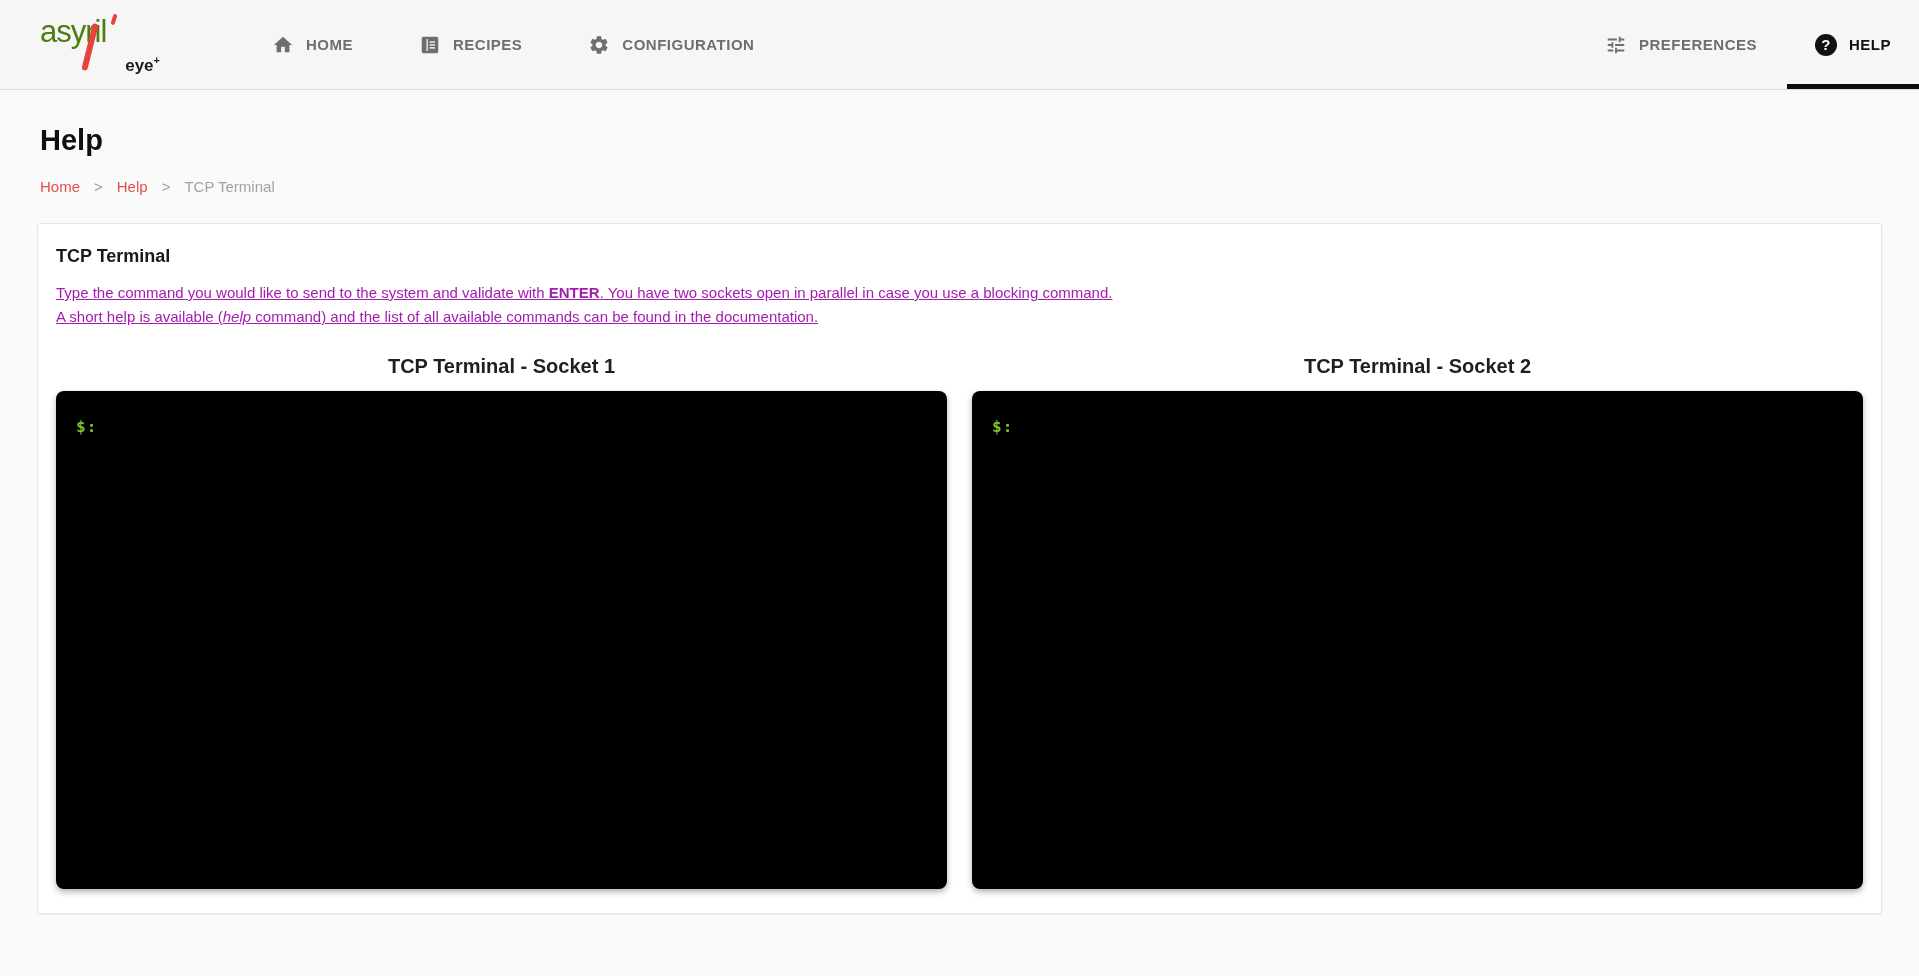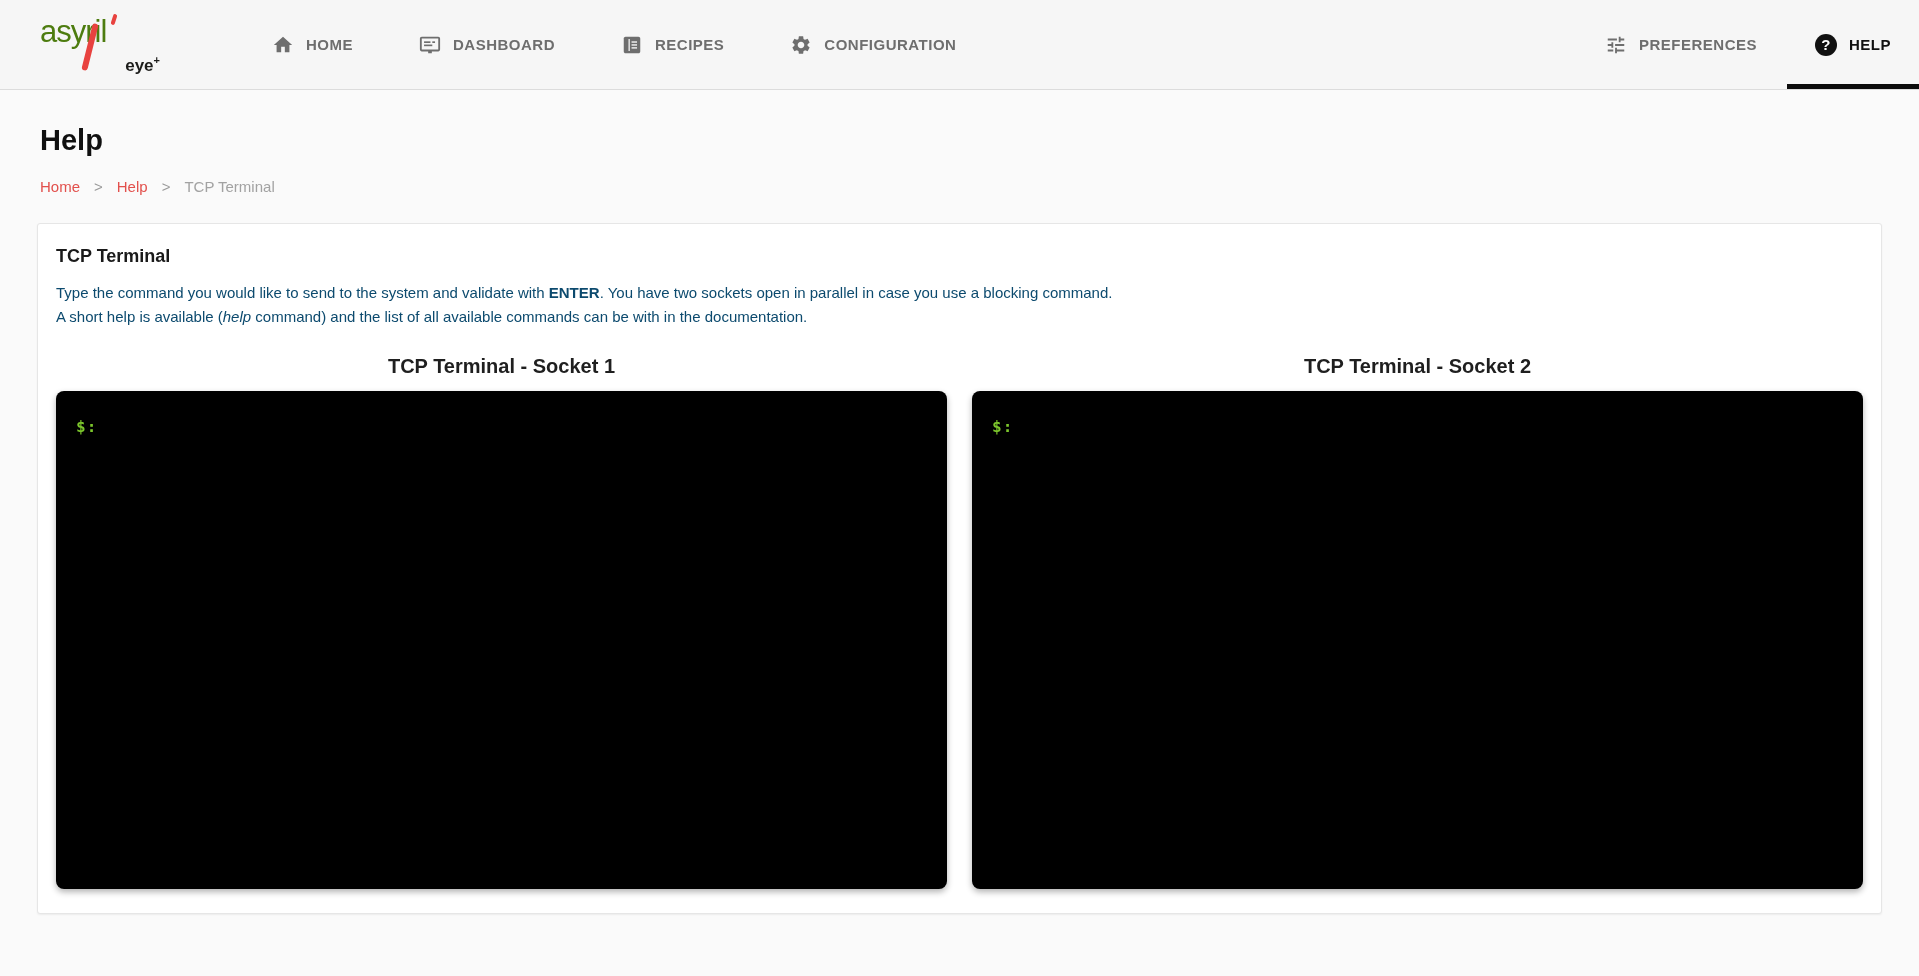"DASHBOARD" div.nav-item { html: <div> <svg> <path></path> <rect></rect> <rect></rect> <rect></rect> </svg> <span>DASHBOARD</span> </div> -> none }
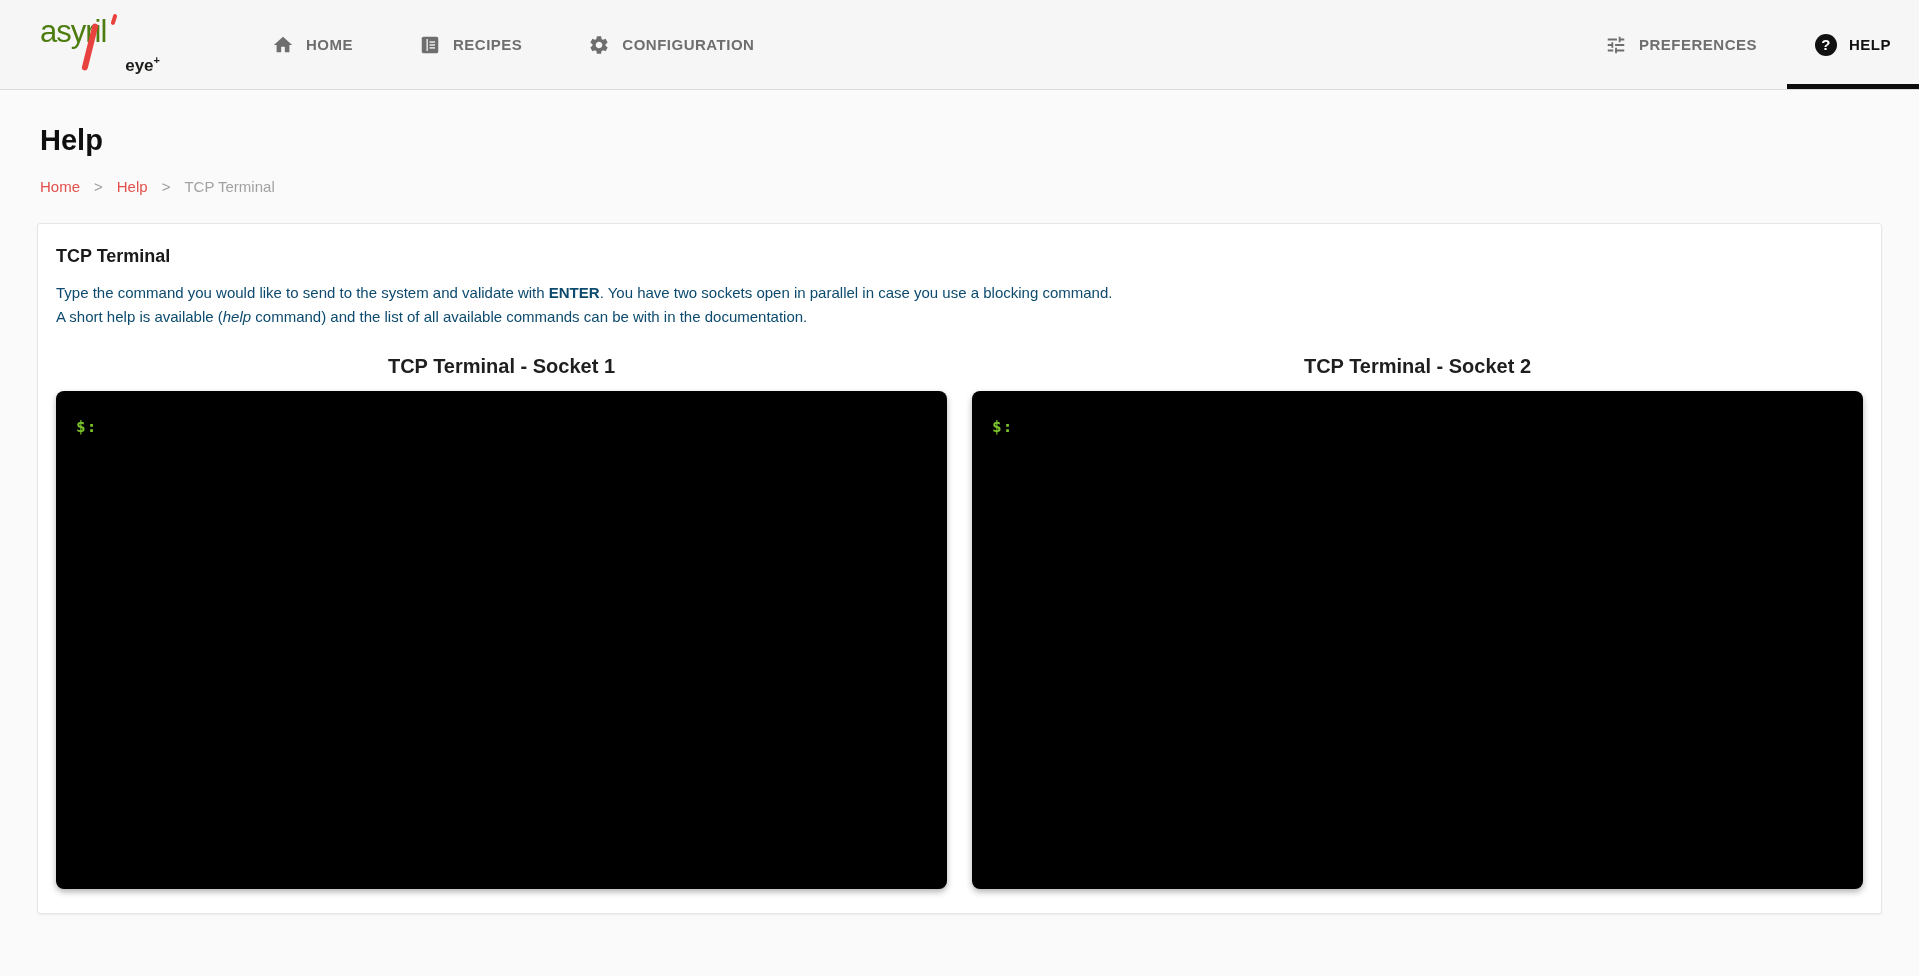"Type the command you would" .card-desc { color: #0c4a6e -> #a21caf; text-decoration: none -> underline }
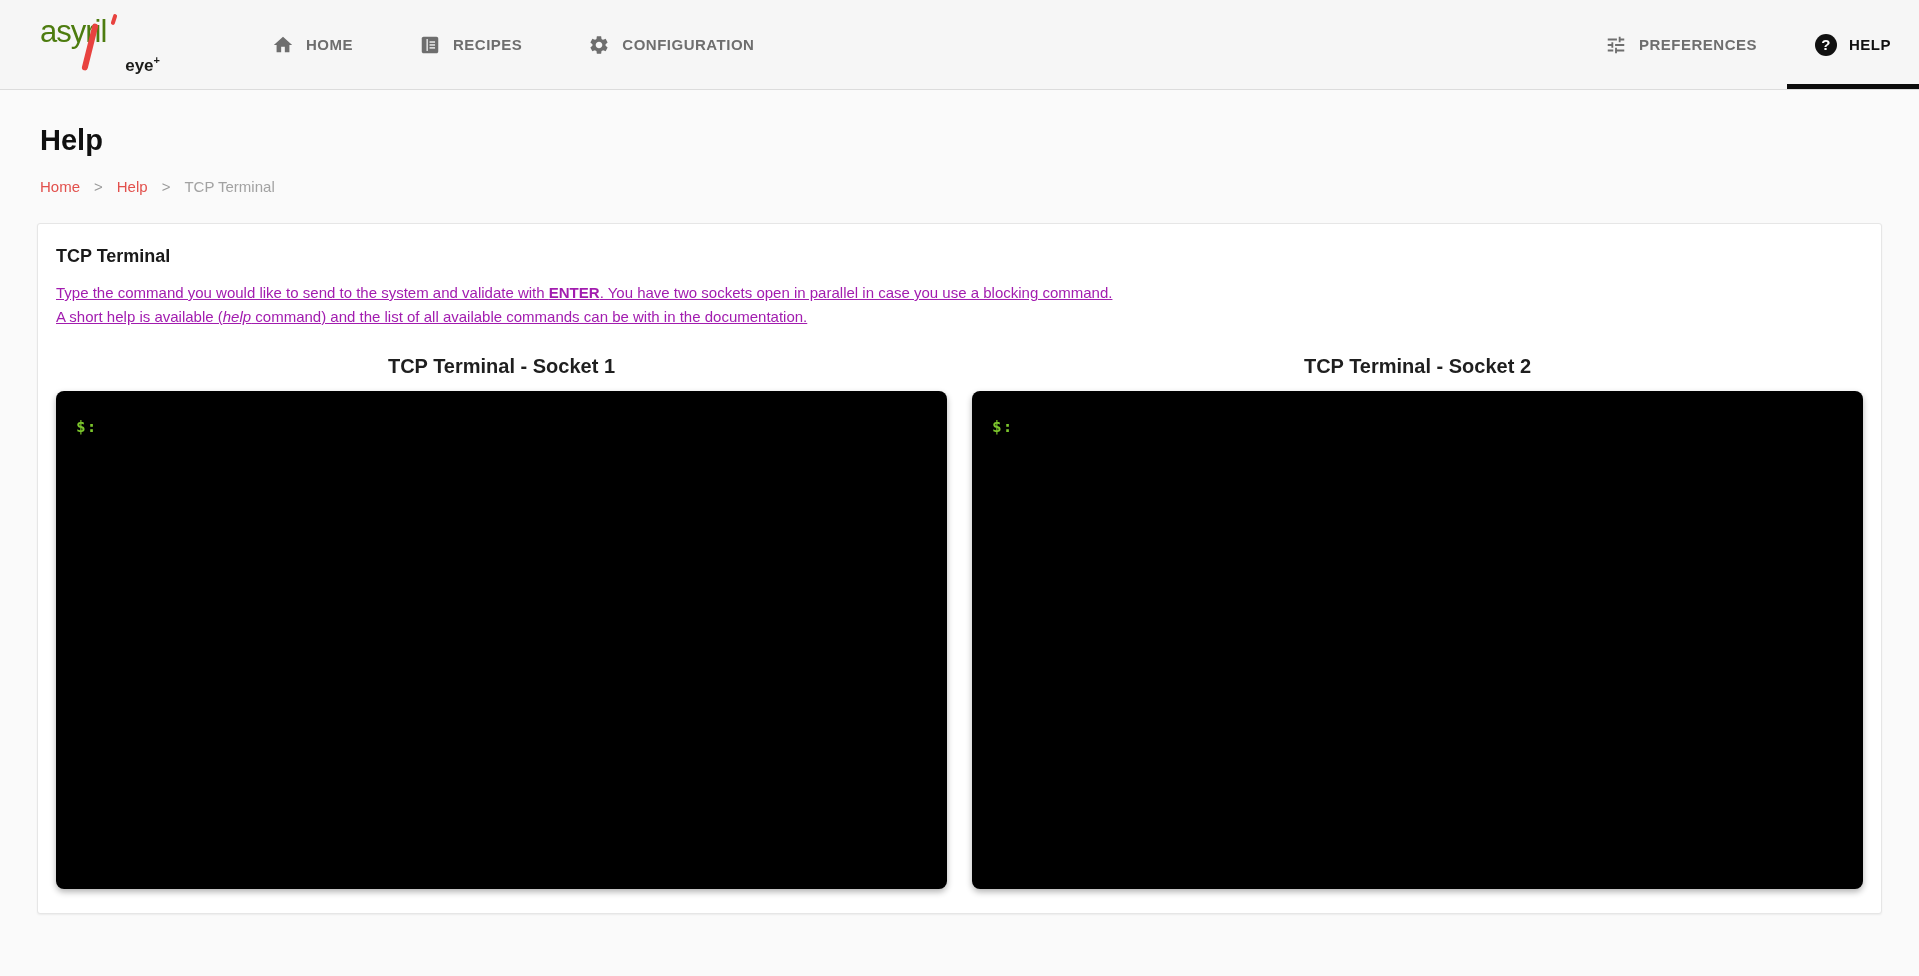"command) and the list of" span { text: with -> found }
